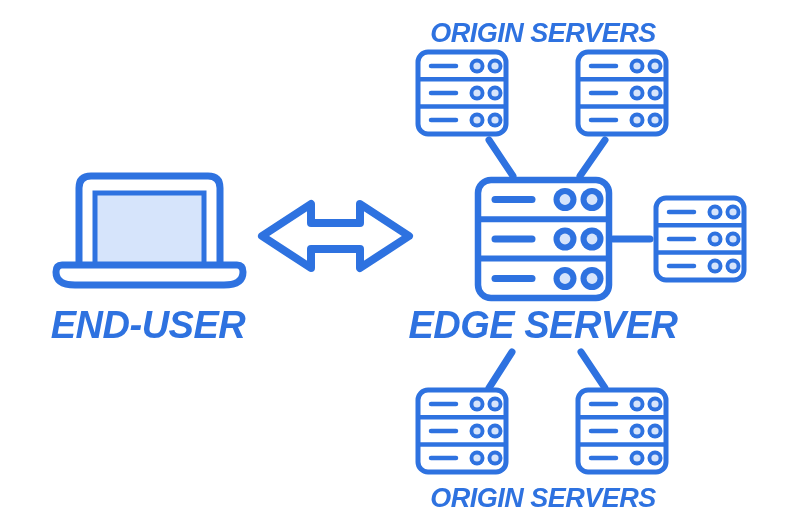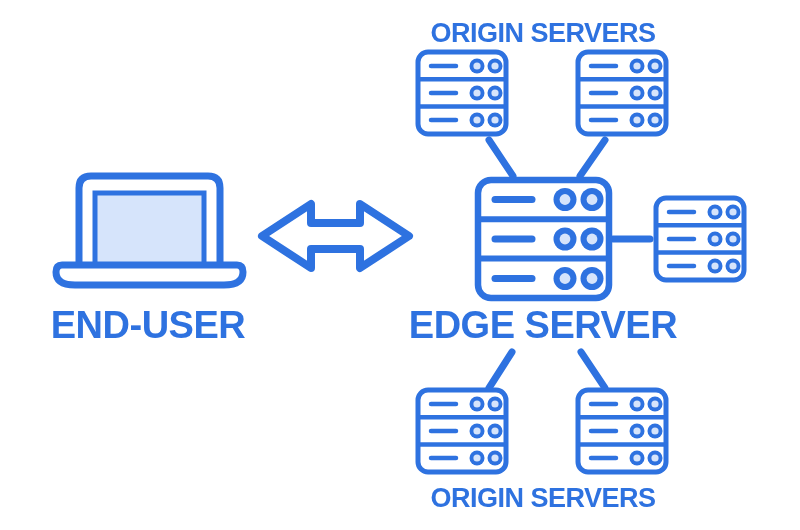"ORIGIN SERVERS" #diagram-root { font-style: none -> italic }
